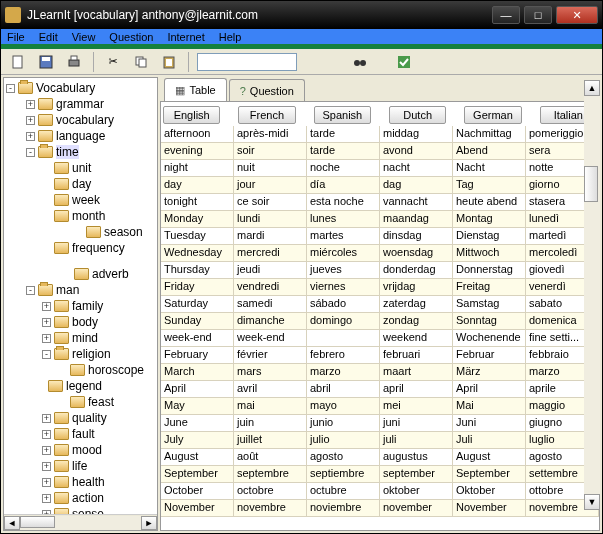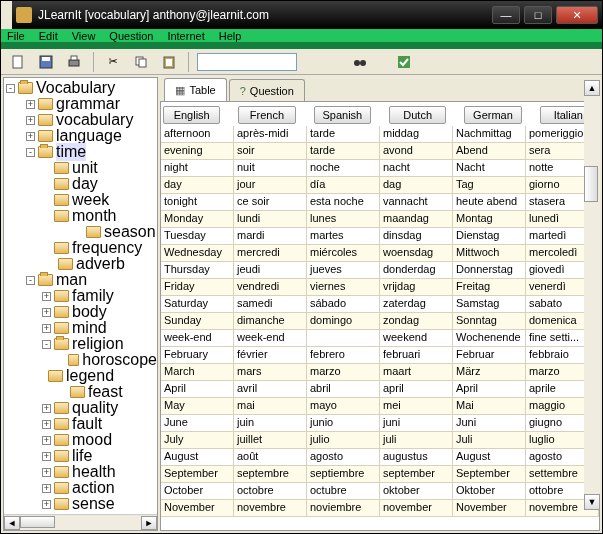"JLearnIt [vocabulary]" .titlebar { margin-left: 11px -> none }
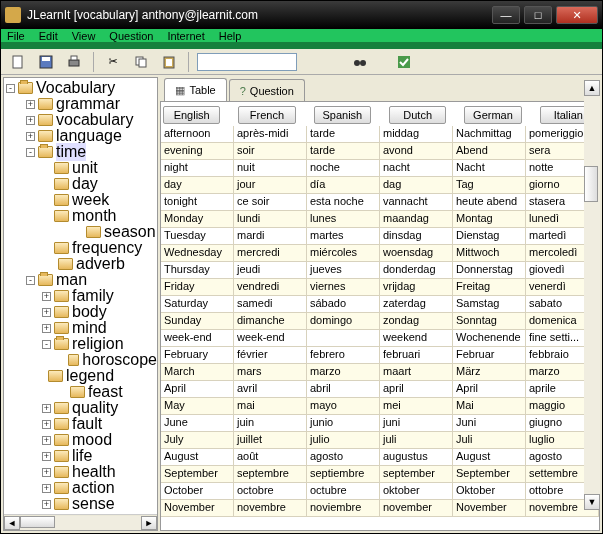"File" .menubar { background: #22c55e -> #3b82f6; border-bottom: 7px solid #15803d -> 5px solid #15803d }
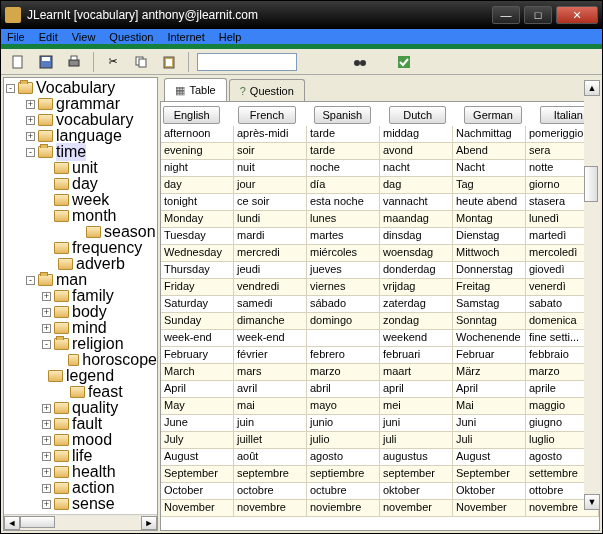"Vocabulary" .node-label { font-size: 16px -> 12px }
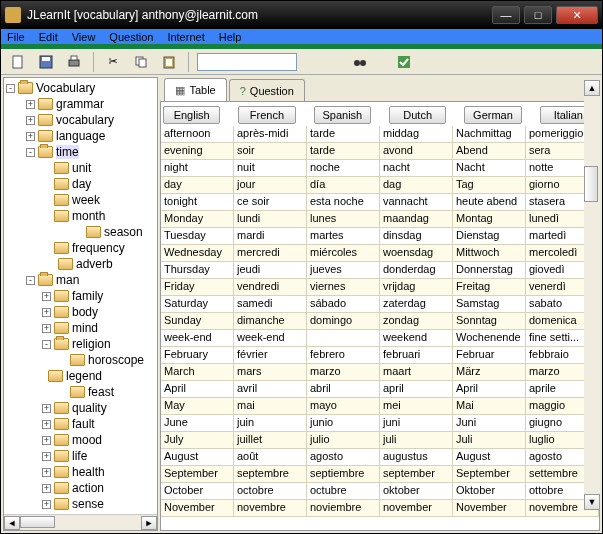"adverb" div.tree-row { margin-top: none -> 10px; padding-left: 42px -> 58px }
